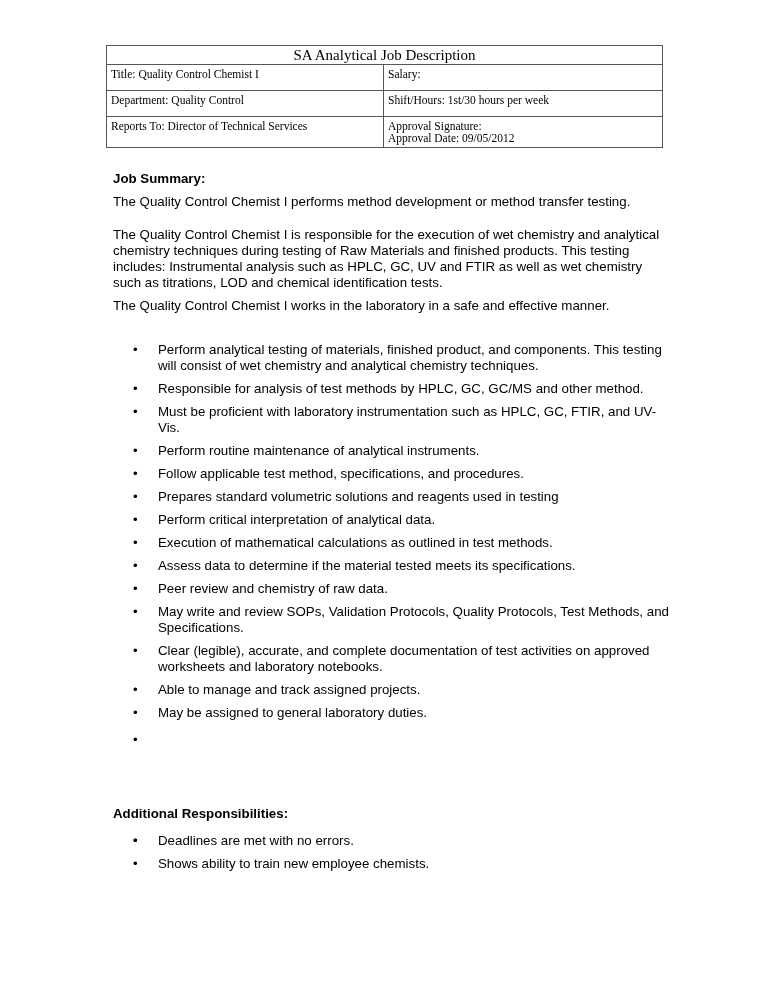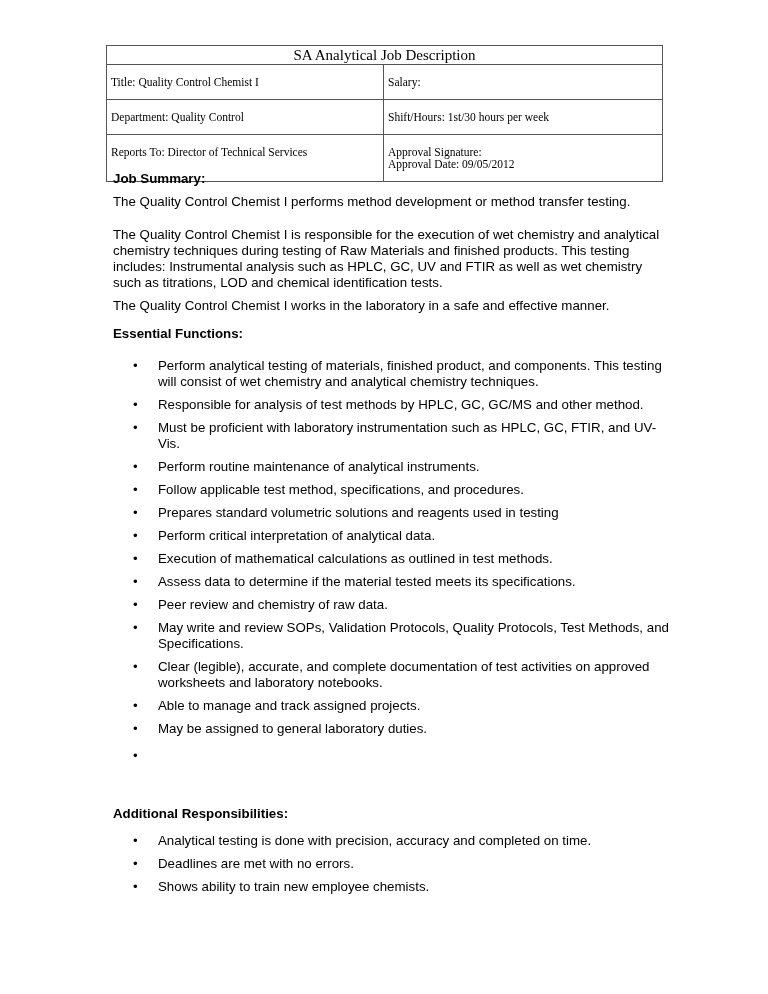"Title: Quality Control Chemist I" .hdr-table td { padding: 11px 4px -> 3px 4px }
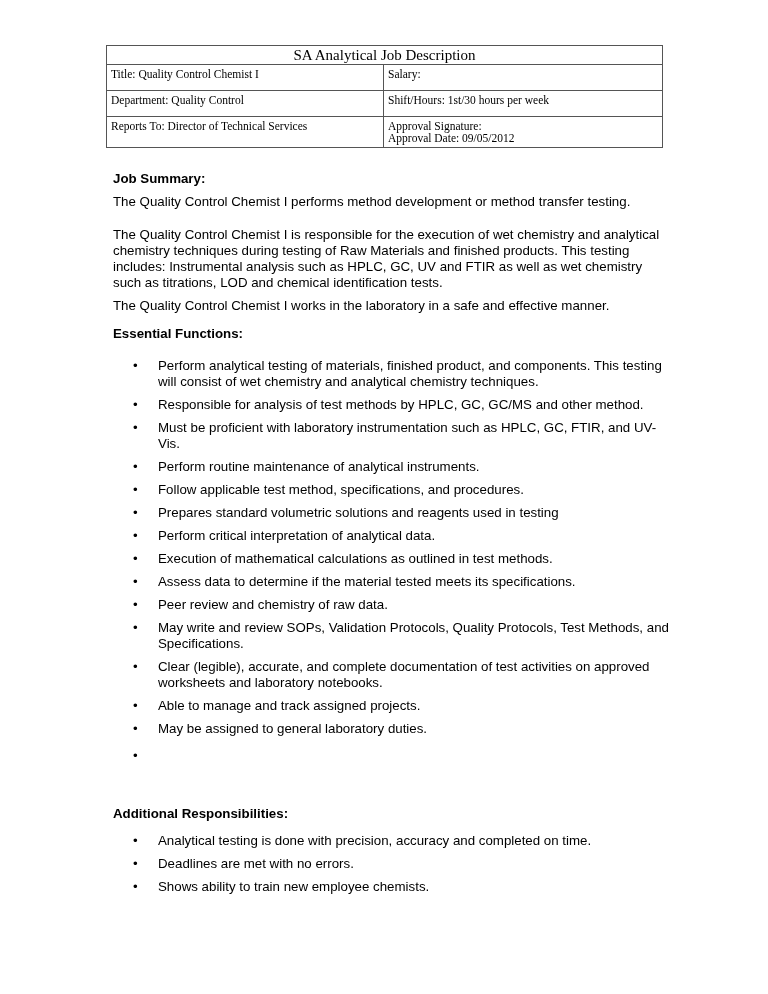"Essential Functions:" p.heading { html: <p>Essential Functions:</p> -> none }
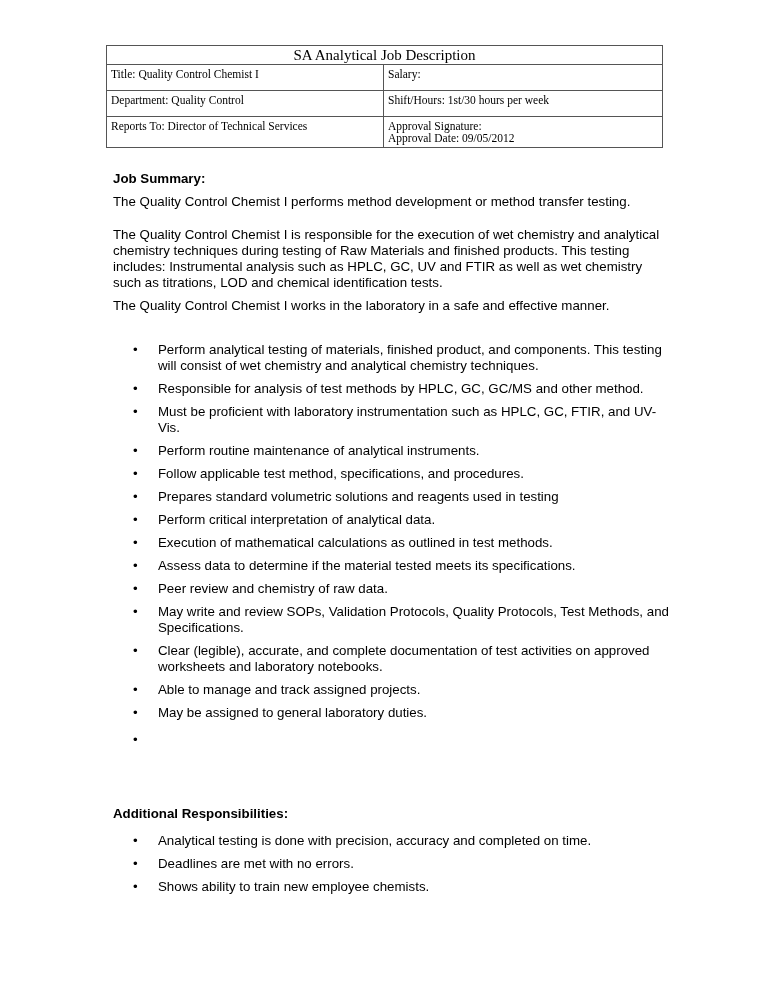"Analytical testing is done with" span { html: <span>Analytical testing is done with precision, accuracy and completed on time.</span> -> none }
